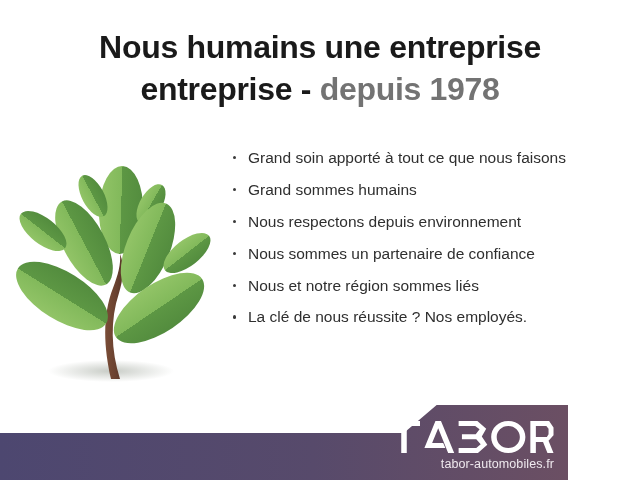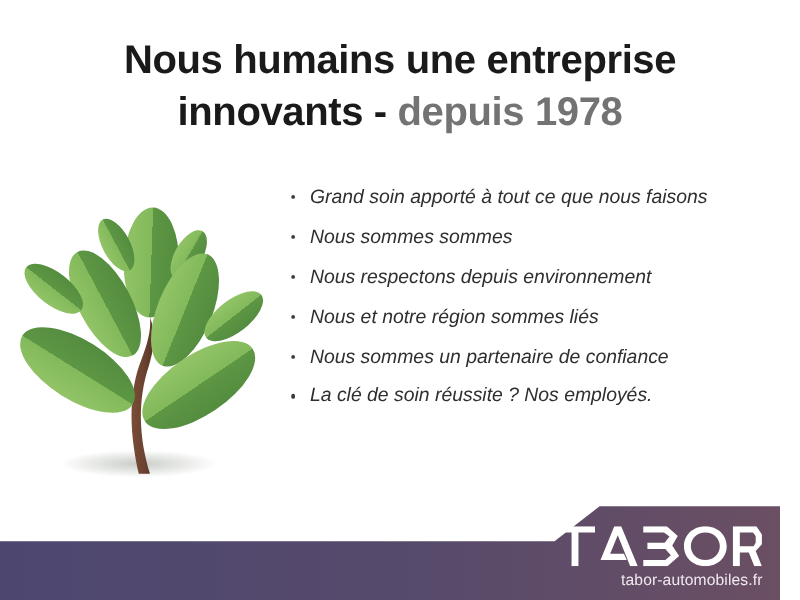"innovants" span { text: innovants -> entreprise }
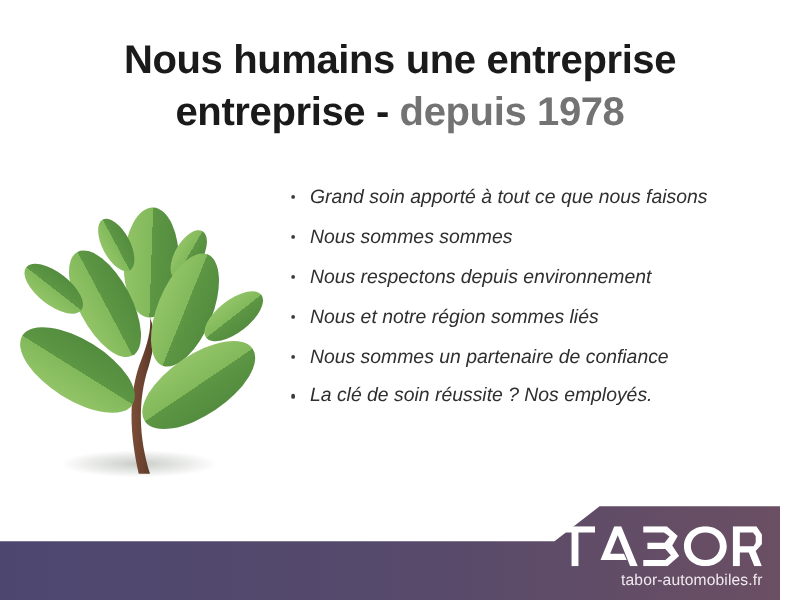"Grand soin apporté à tout" .bullets li { font-style: italic -> none }
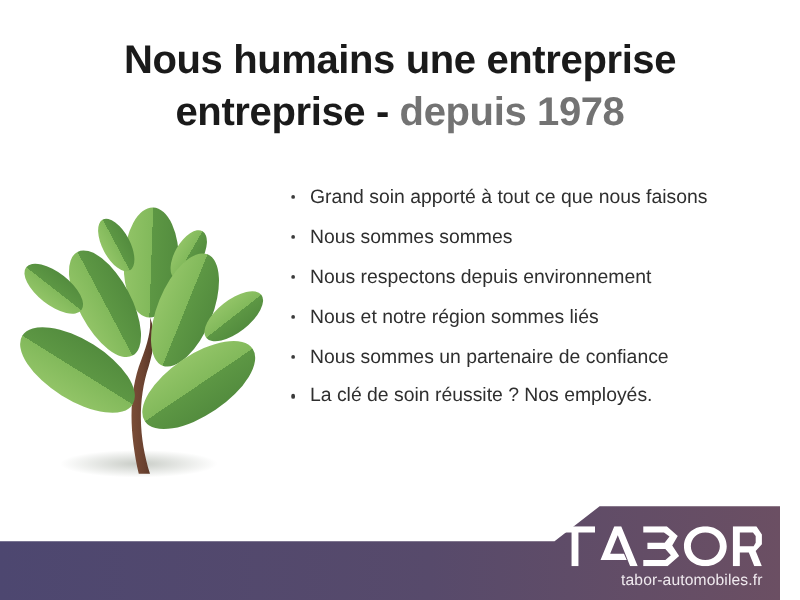"Nous sommes sommes" li { text: Nous sommes sommes -> Grand sommes humains }
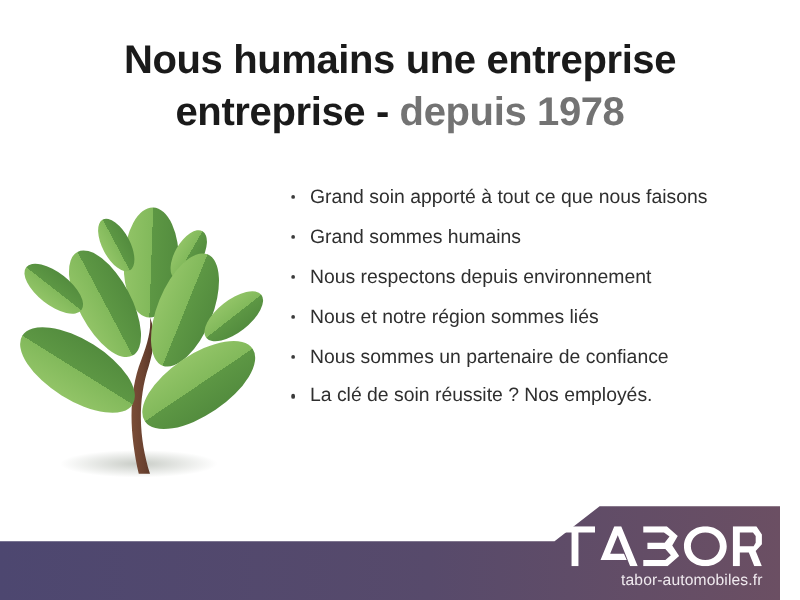"Nous et notre région sommes" li { order: before "Nous sommes un partenaire de" -> after "Nous sommes un partenaire de" }
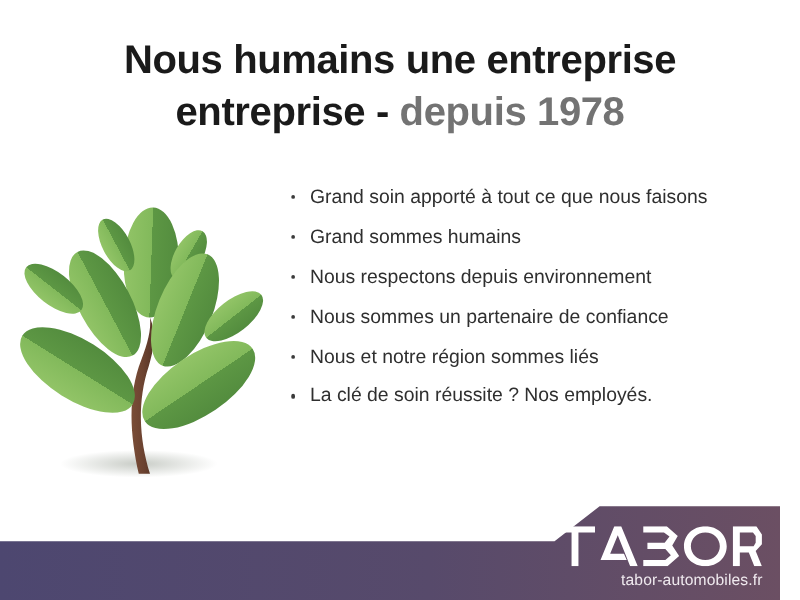"La clé de soin réussite" li { text: soin -> nous }
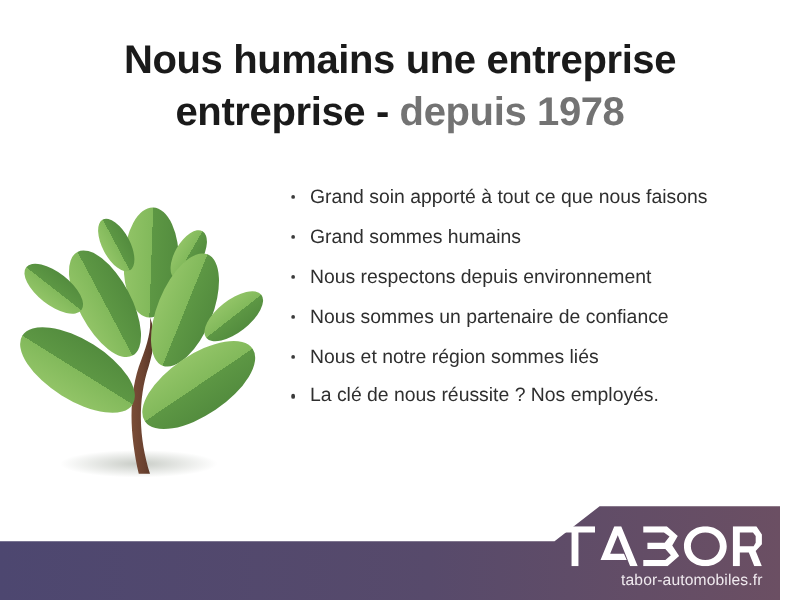"tabor-automobiles.fr" .footer { width: 624px -> 568px }
